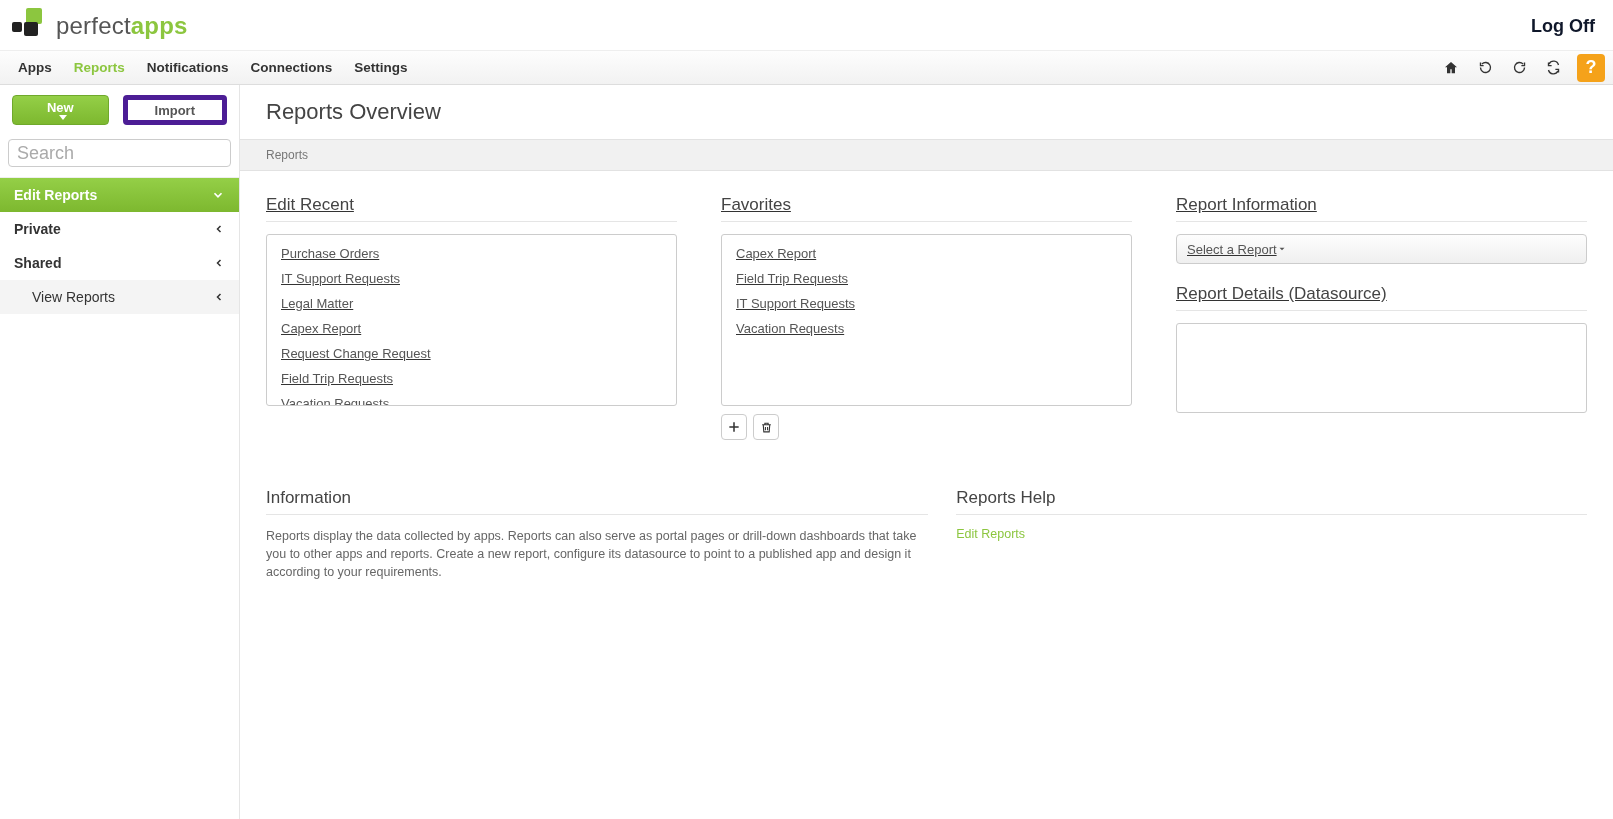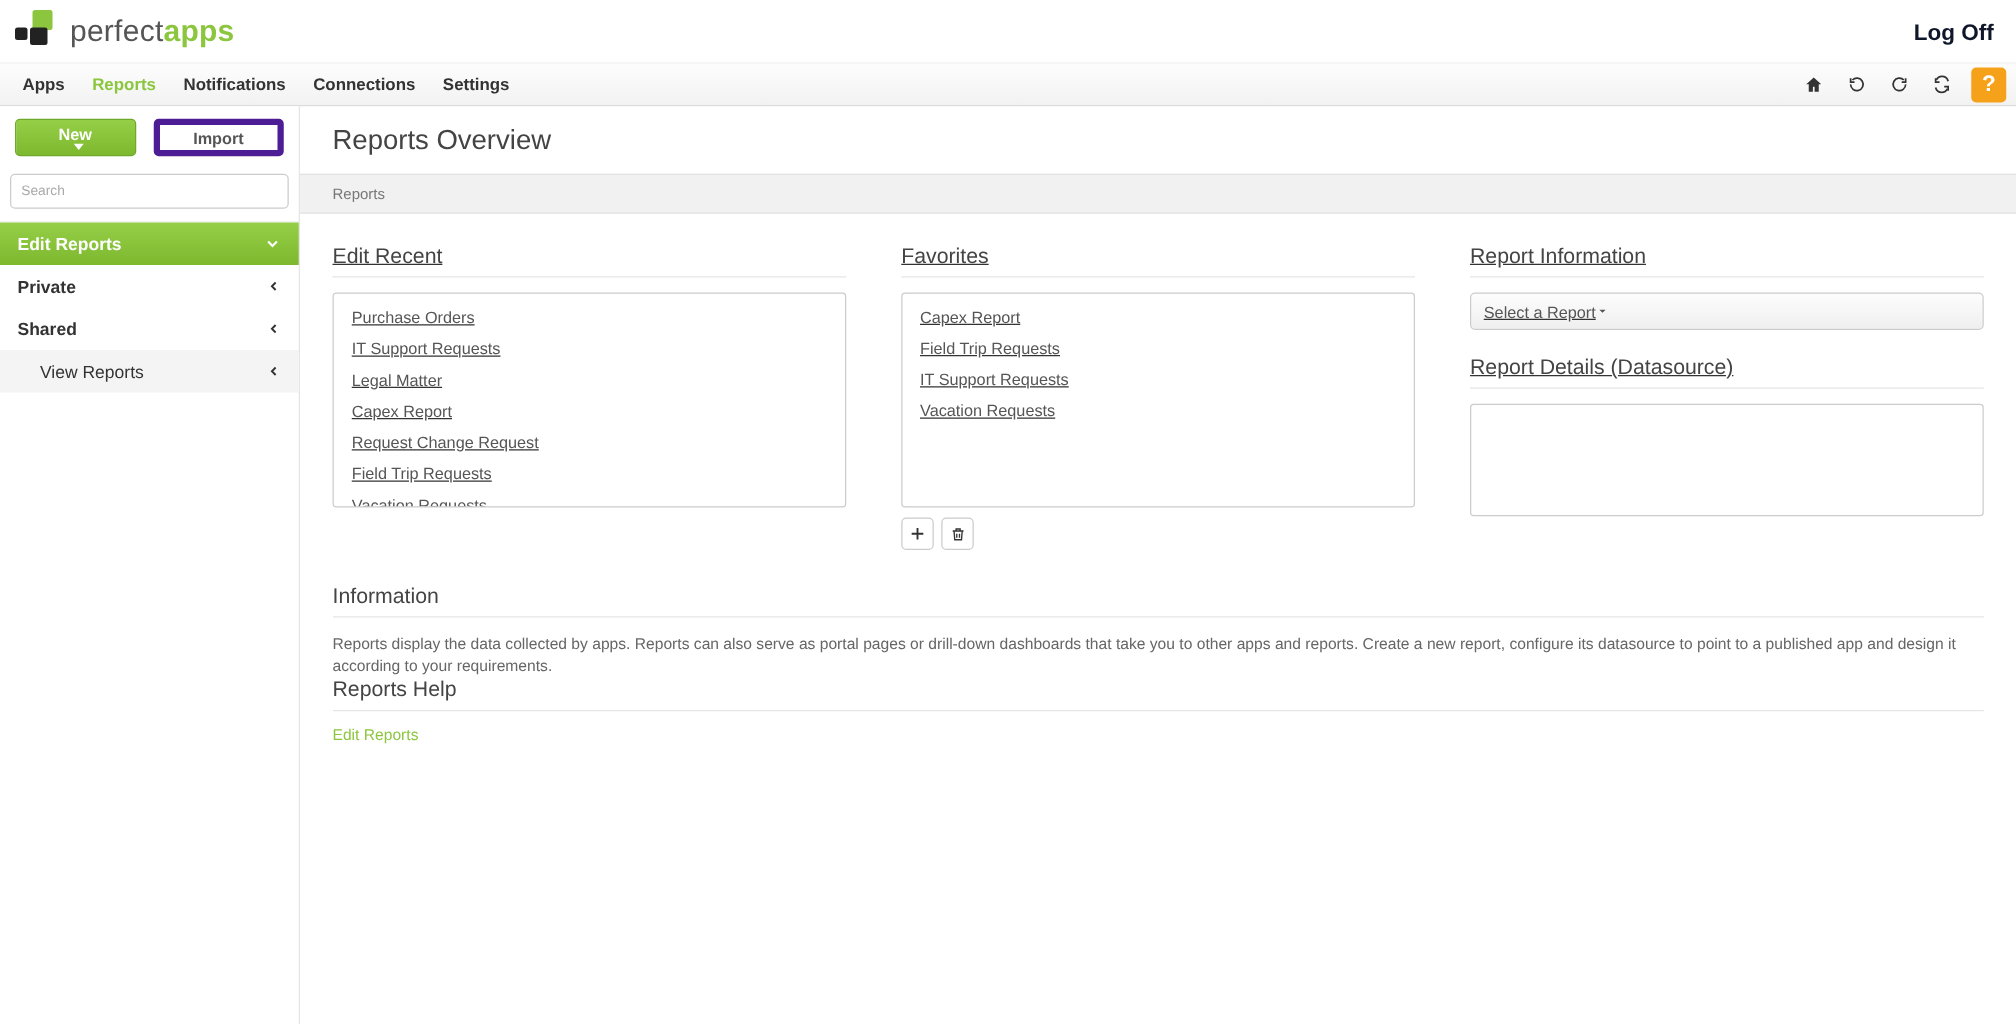"Search" .search-input { font-size: 11px -> 18px }
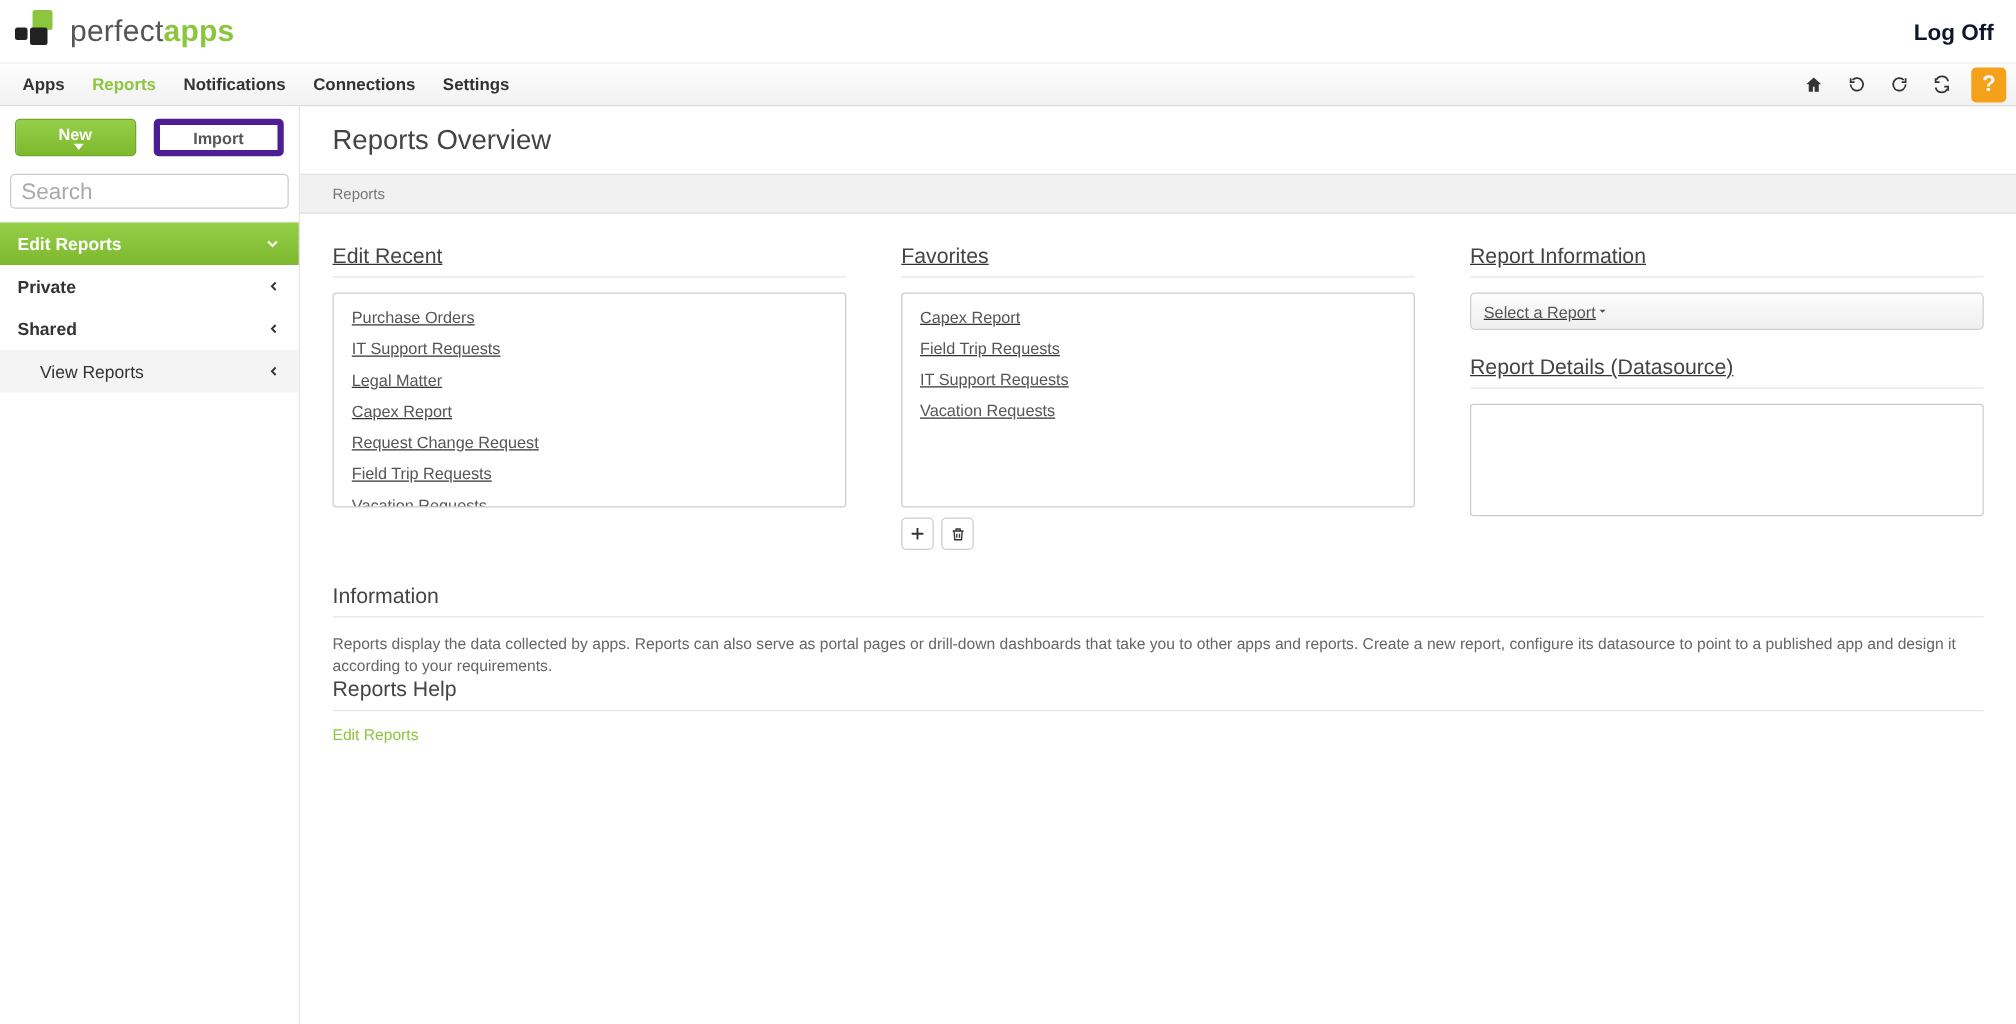"Information" .row2 { flex-direction: column -> none; gap: none -> 28px; margin-top: 27px -> 48px }
